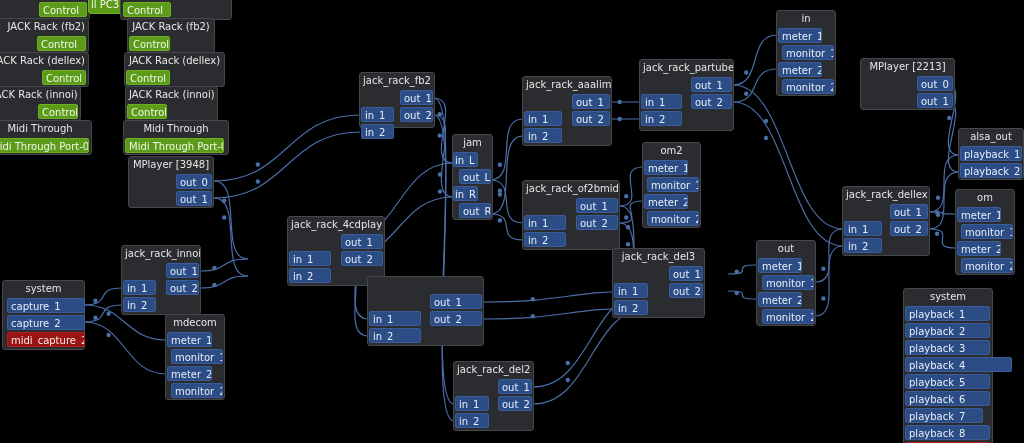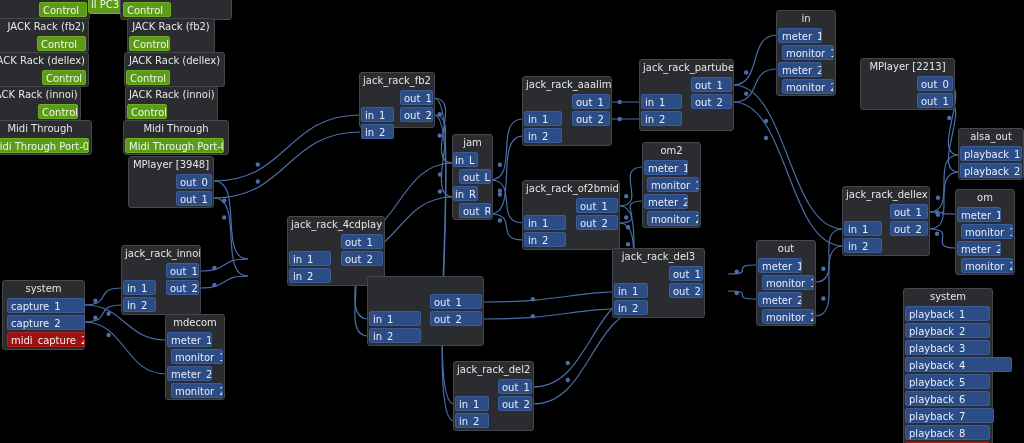"playback_7" div.port { width: 89px -> 78px }
